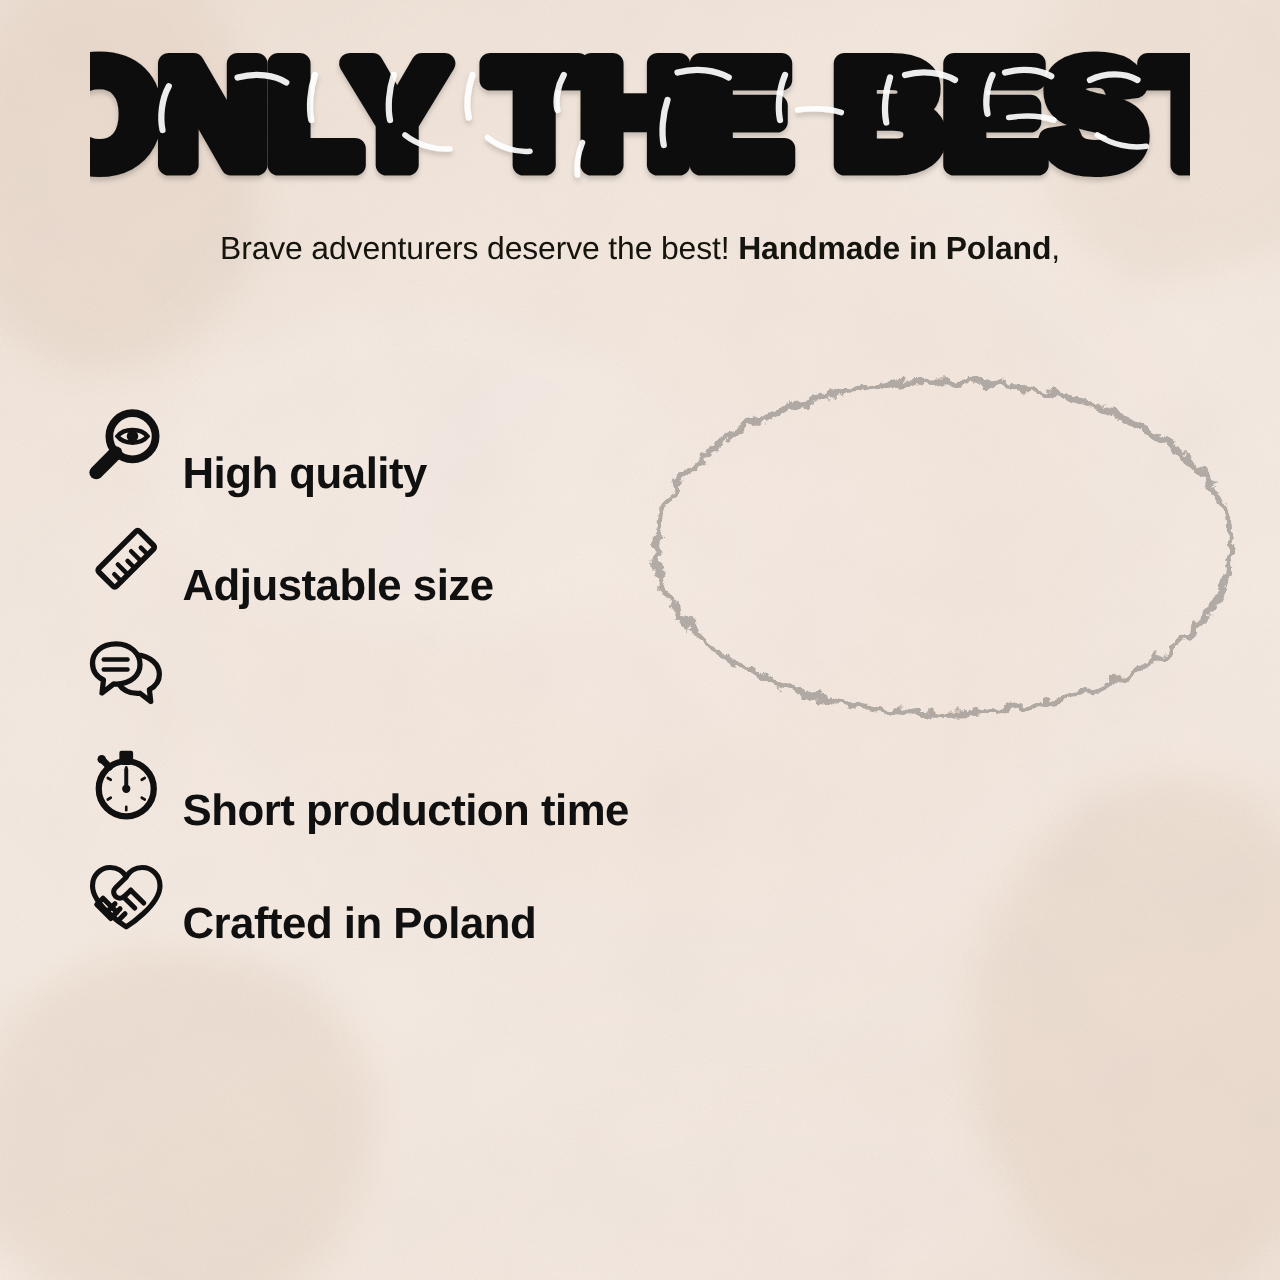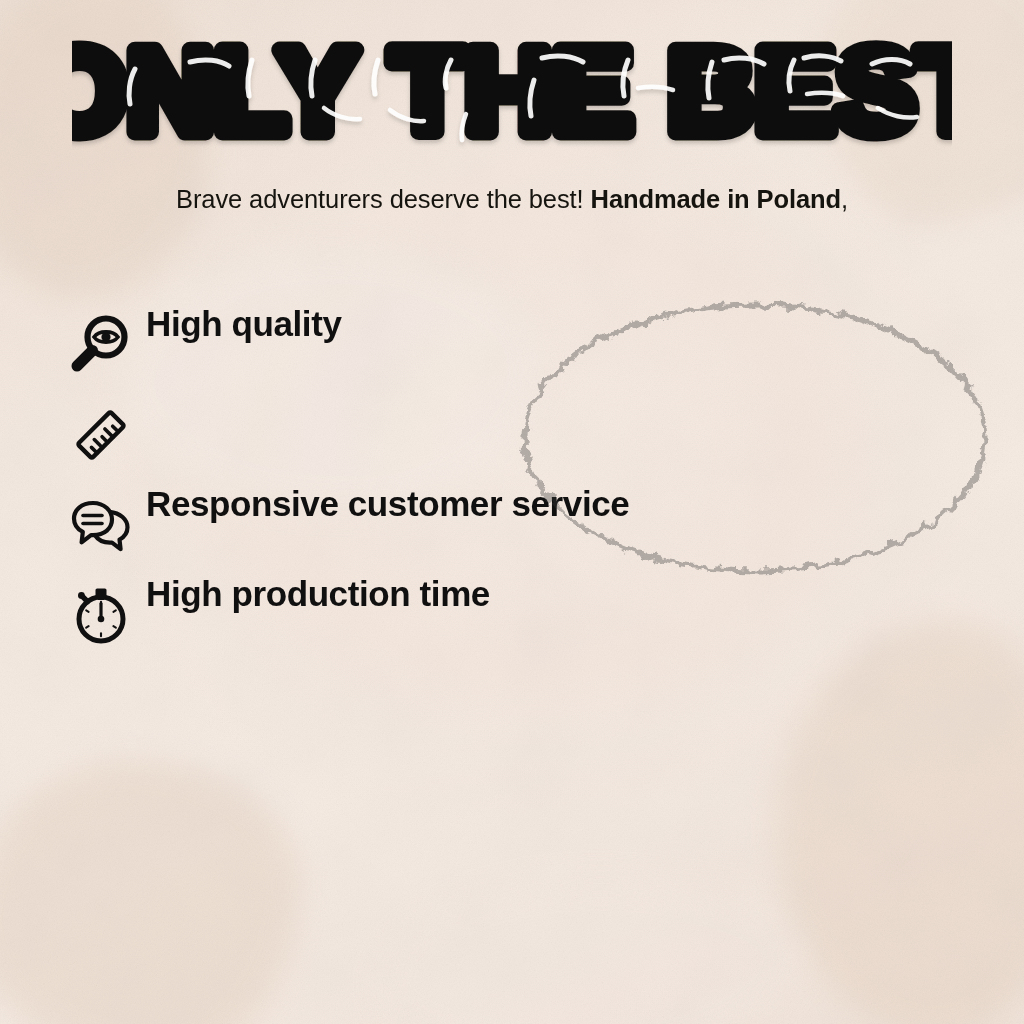"High quality" .feature-row { align-items: flex-start -> flex-end }
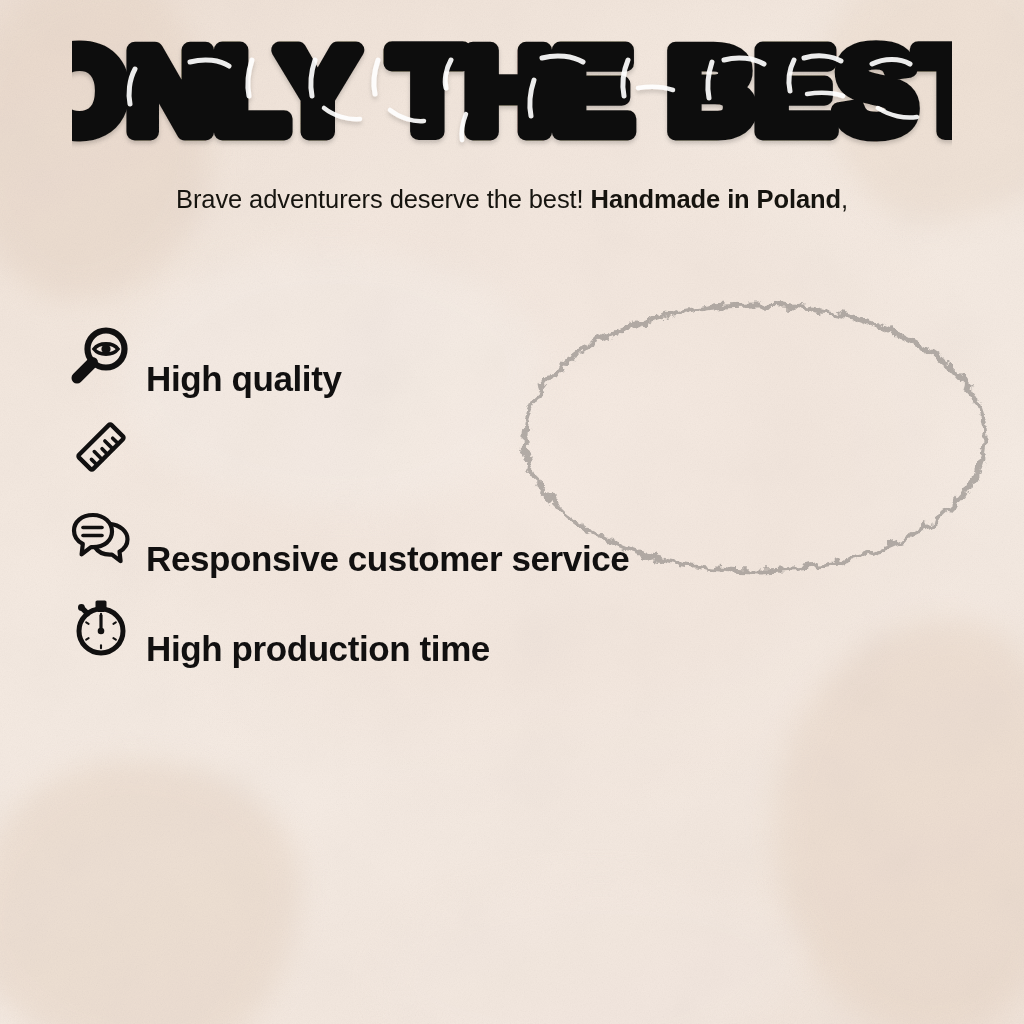"Adjustable size" span.feature-label { html: none -> <span>Adjustable size</span> }
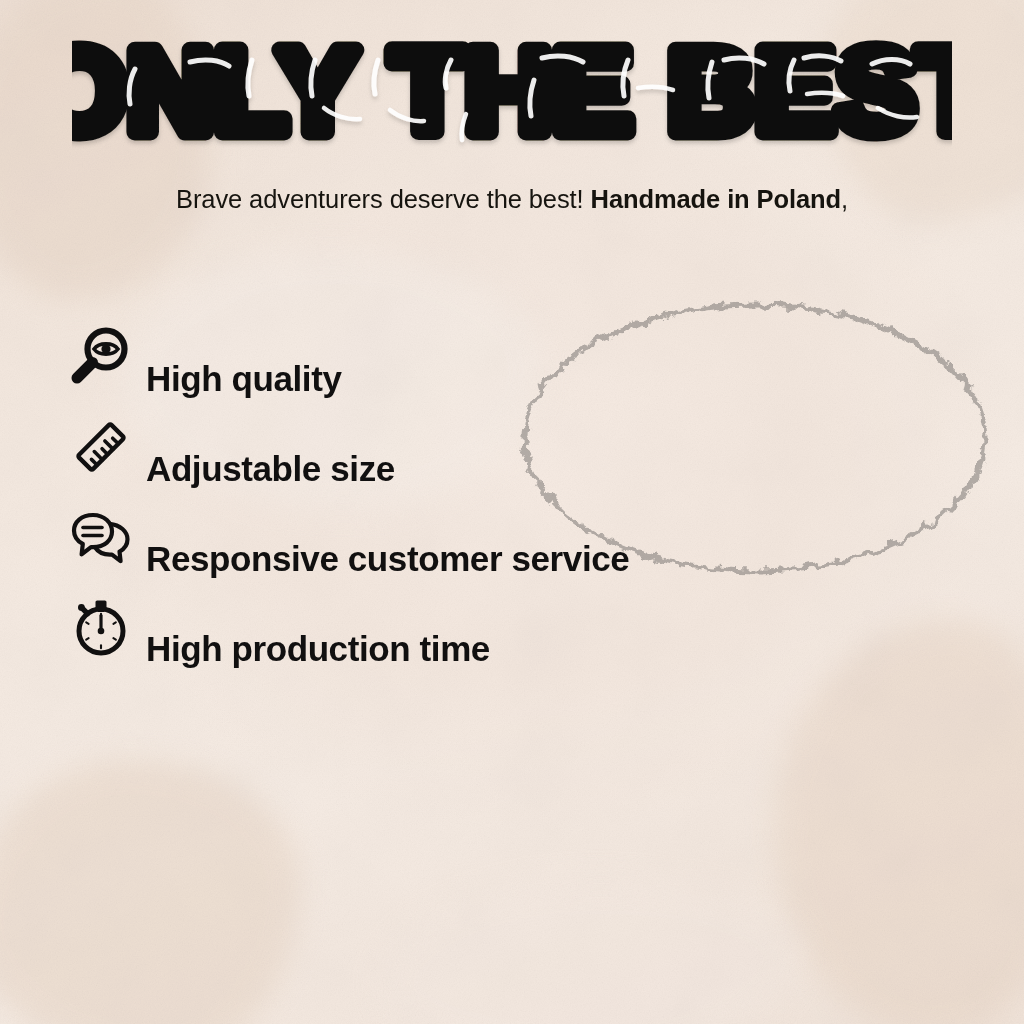"Responsive customer service" span.feature-label { html: <span>Responsive customer service</span> -> none }
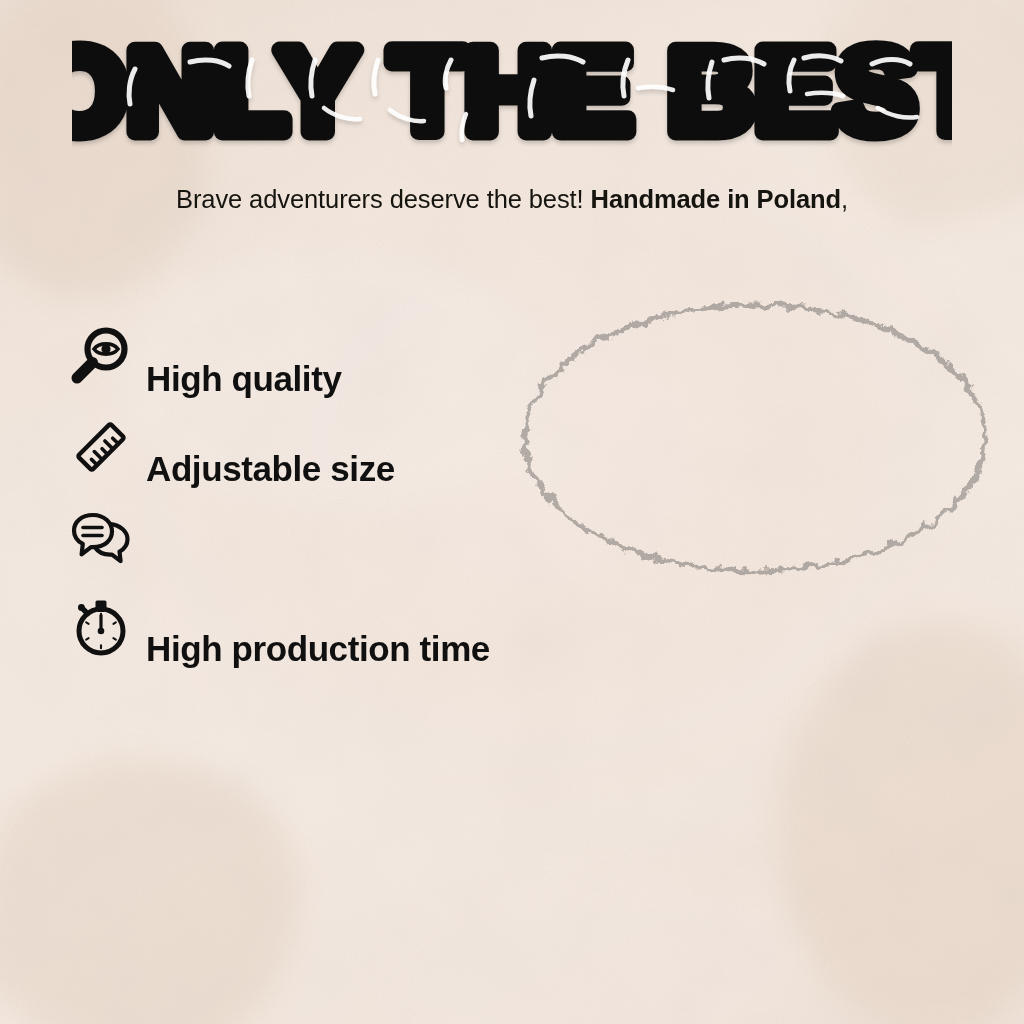"High production time" span.feature-label { text: High -> Short }
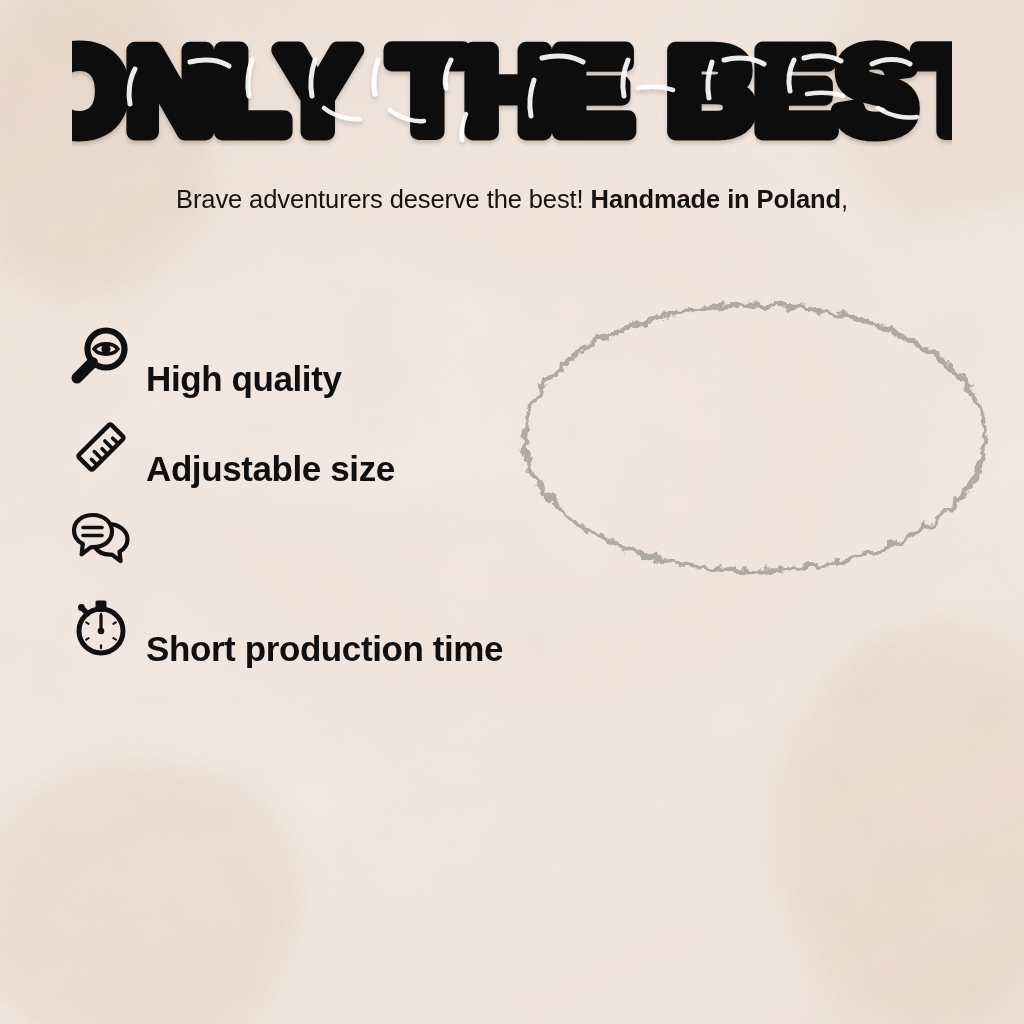"Crafted in Poland" div.feature-row { html: none -> <div> <span> <svg> <g> <path></path> <path></path> <path></path> <path></path> <path></path> <path></path> <path></path> <path></path> </g> </svg> </span> <span>Crafted in Poland</span> </div> }
